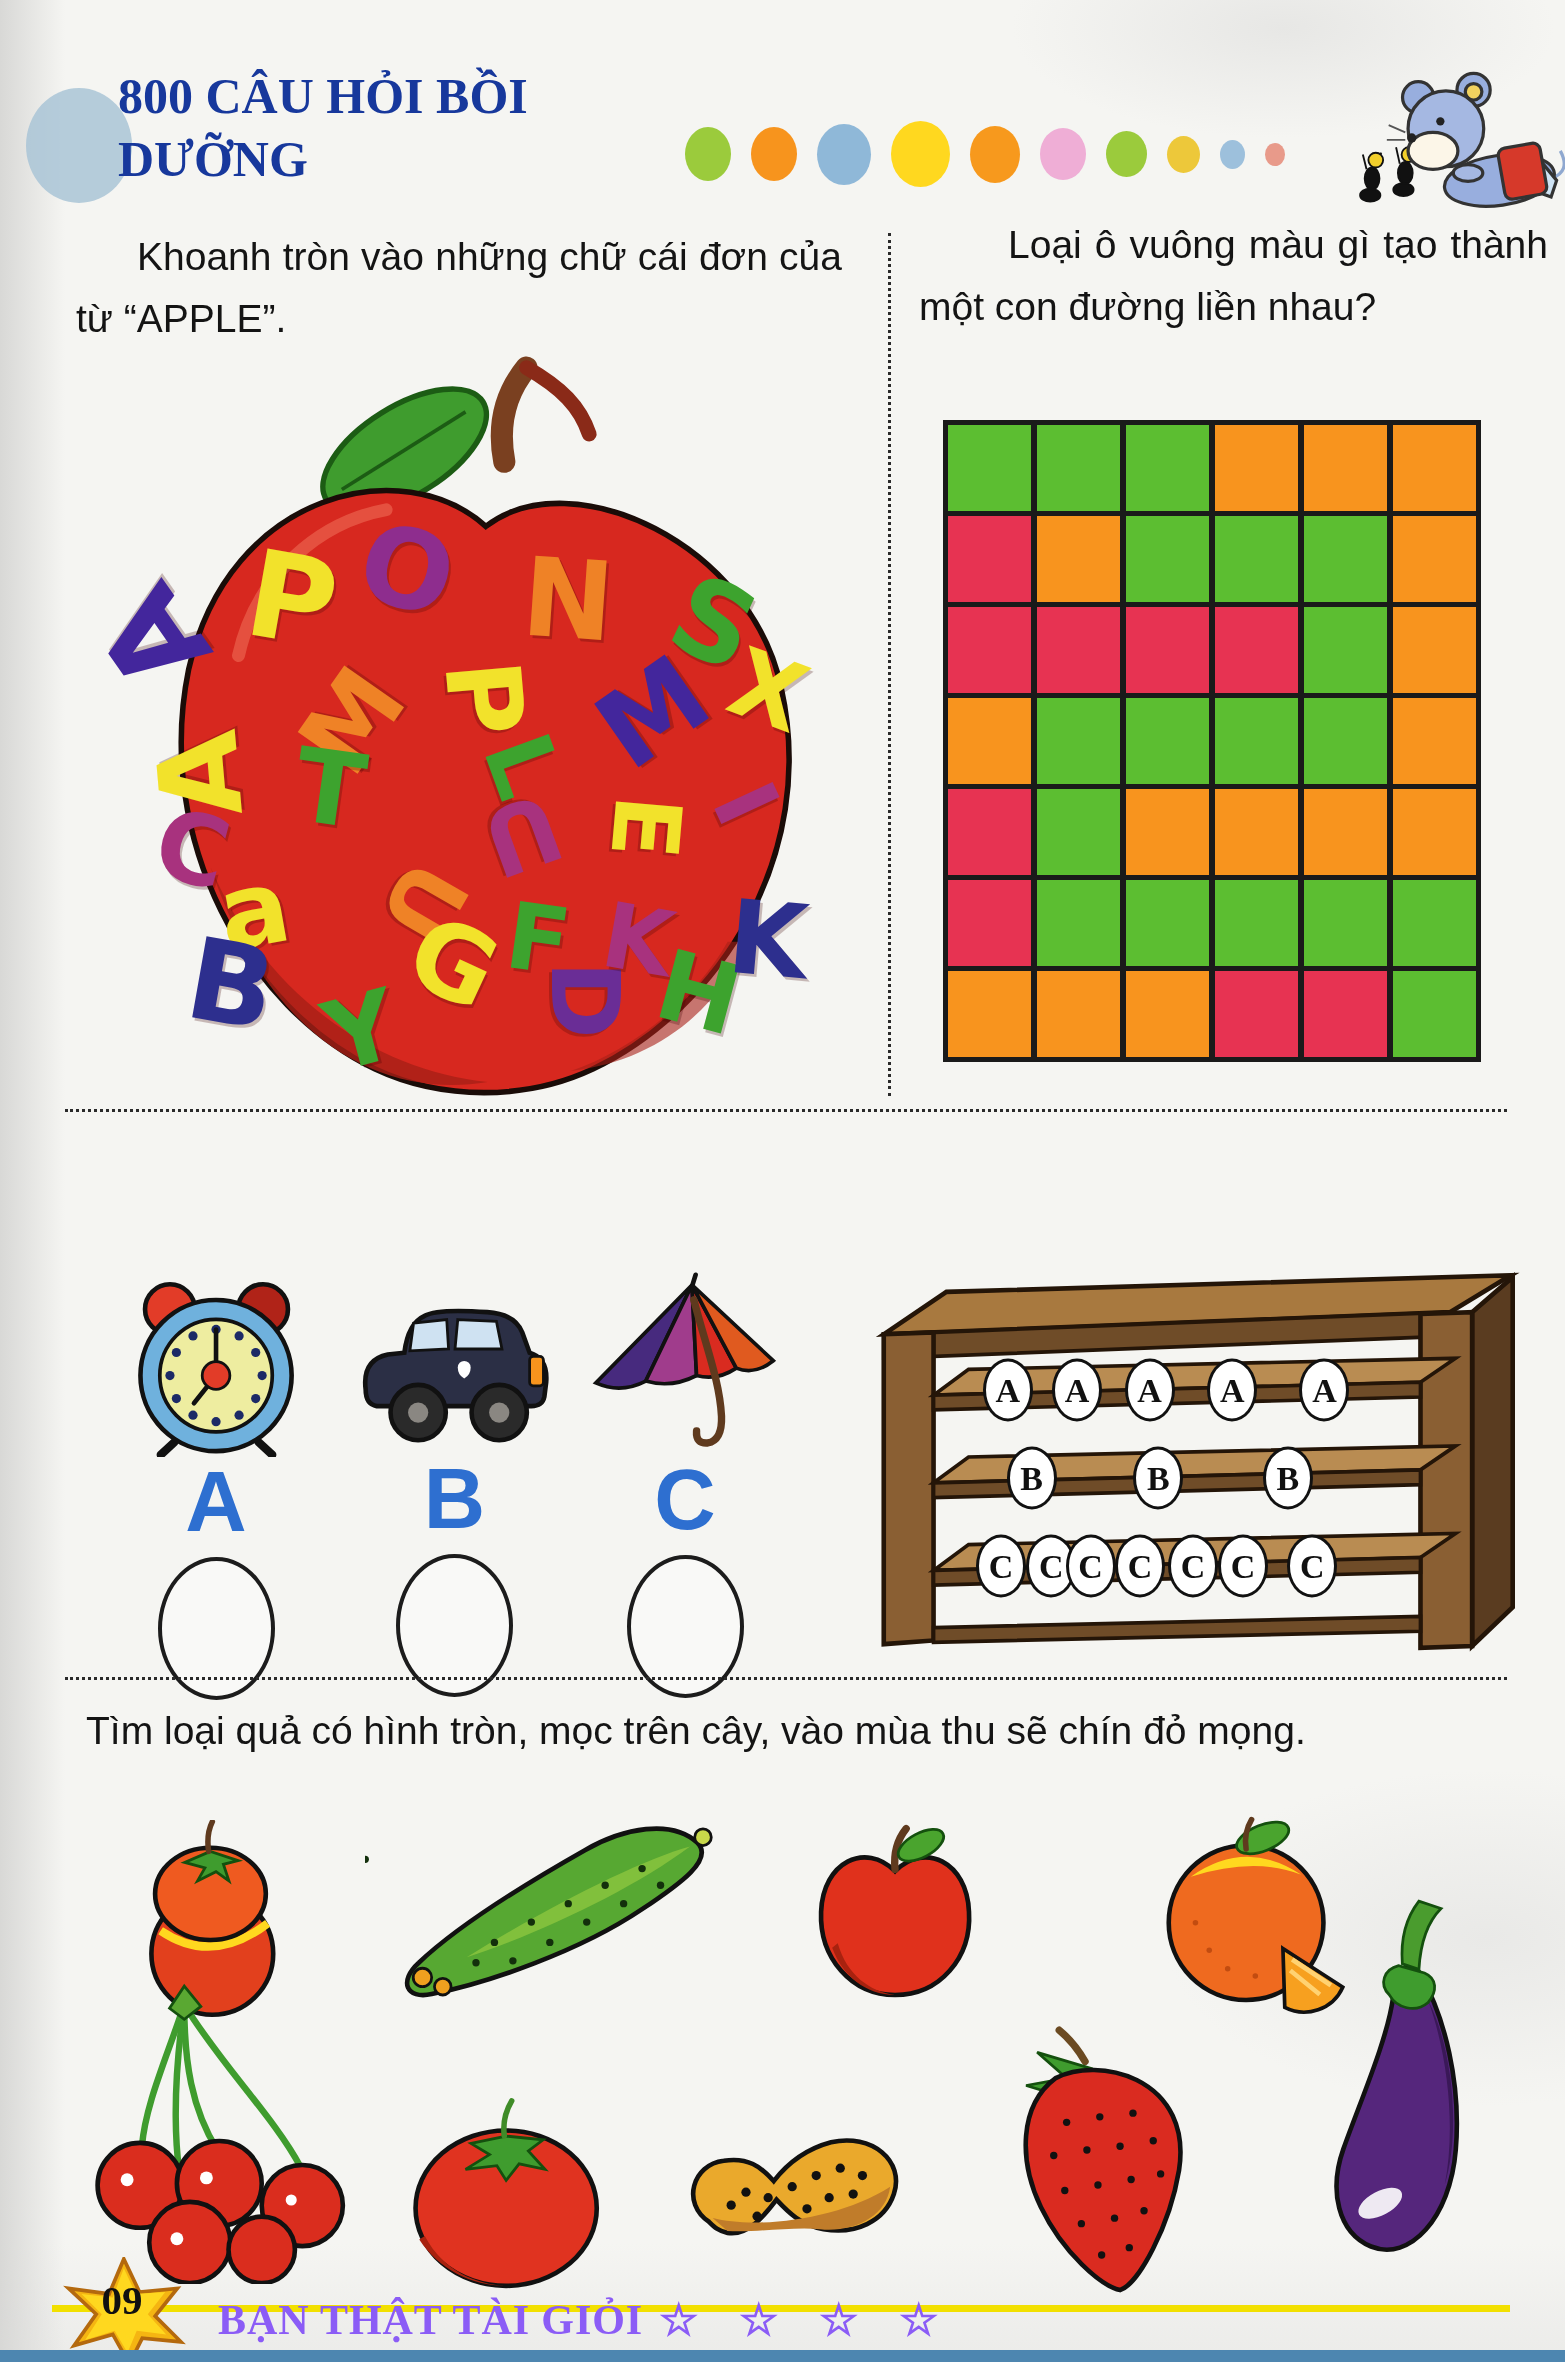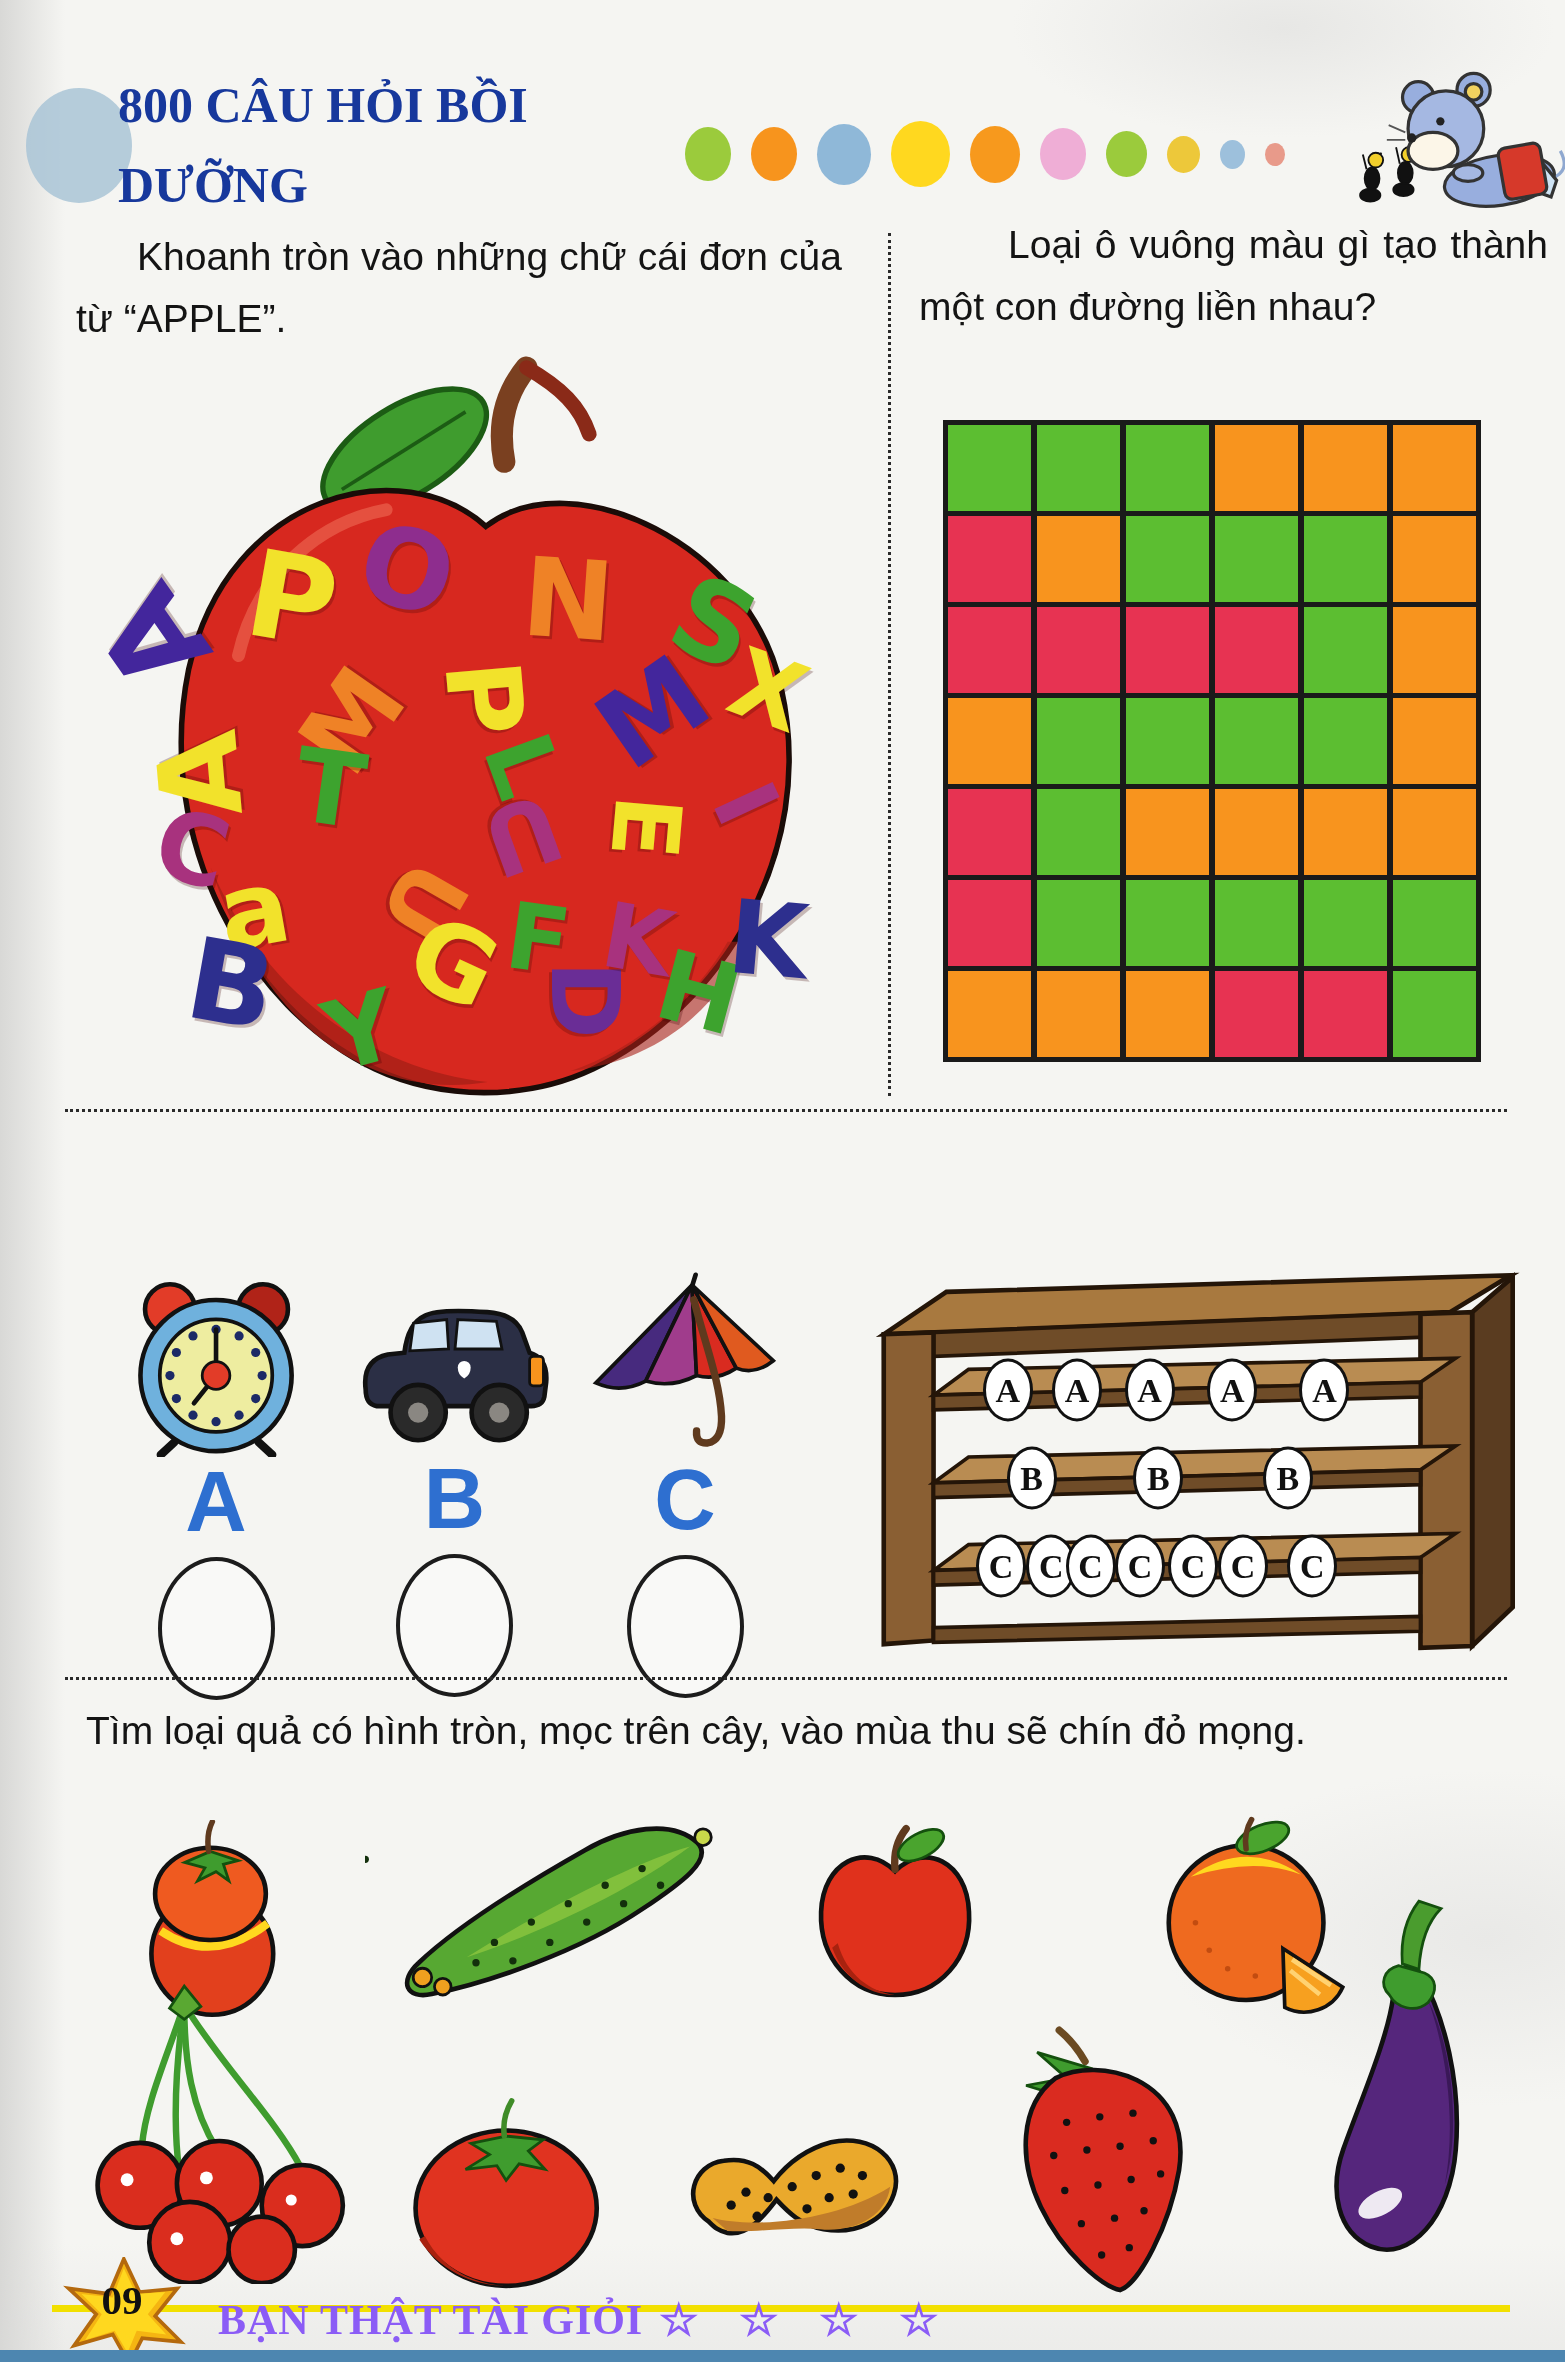"800 CÂU HỎI BỒI DƯỠNG" .title { line-height: 80px -> 63px }
